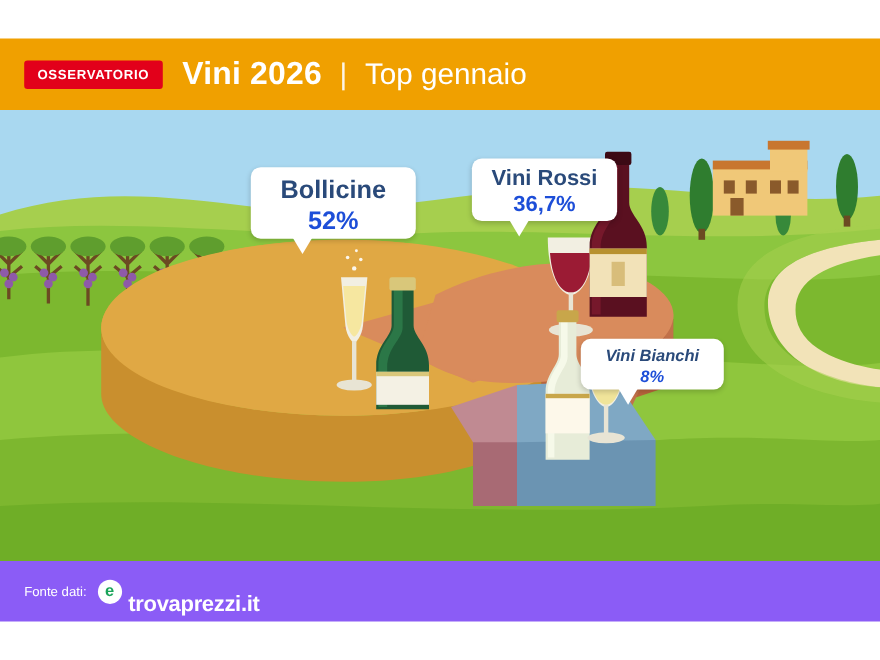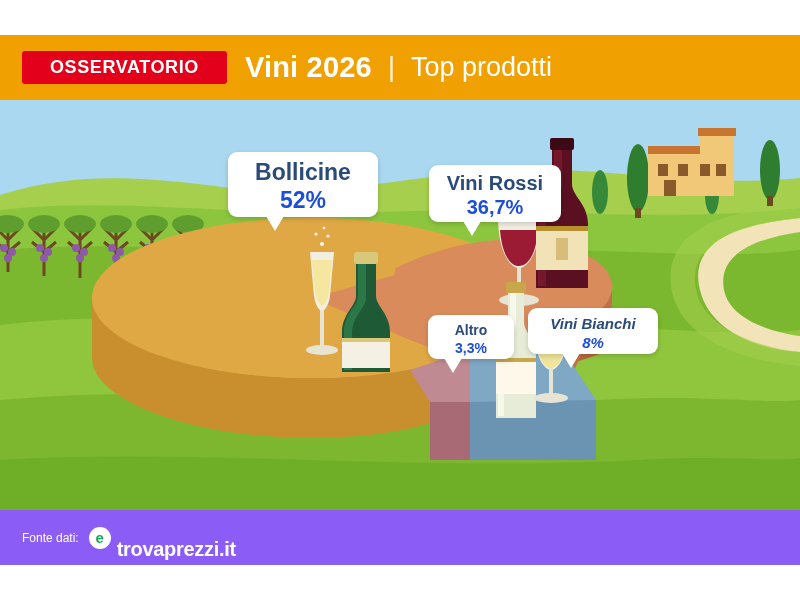"OSSERVATORIO" .badge { font-size: 18px -> 12px; padding: 6px 28px -> 6px 12px }
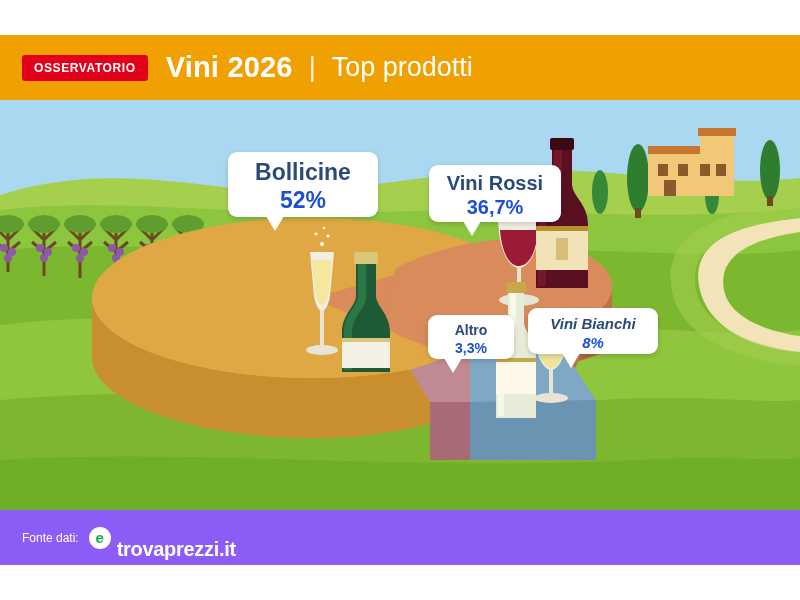"Top prodotti" span.title-sub { text: prodotti -> gennaio }
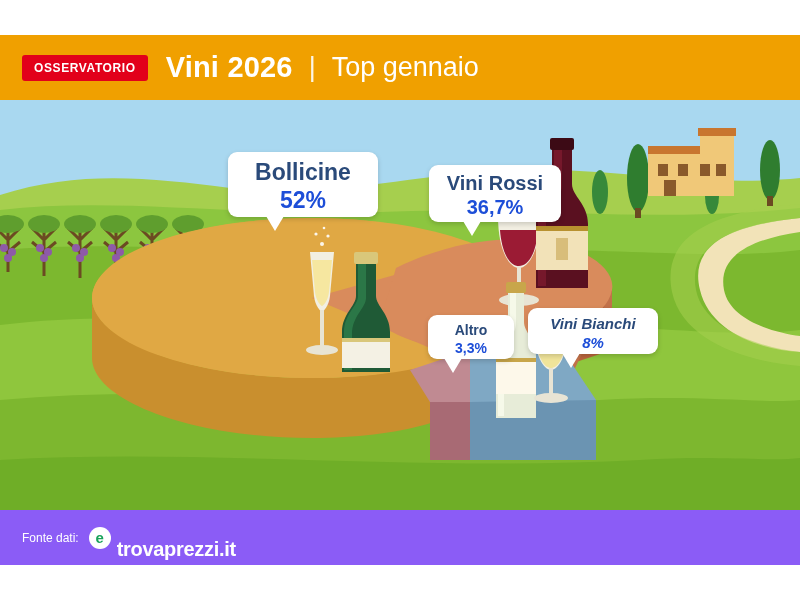"Vini Rossi" #co-rossi { top: 65px -> 44px }
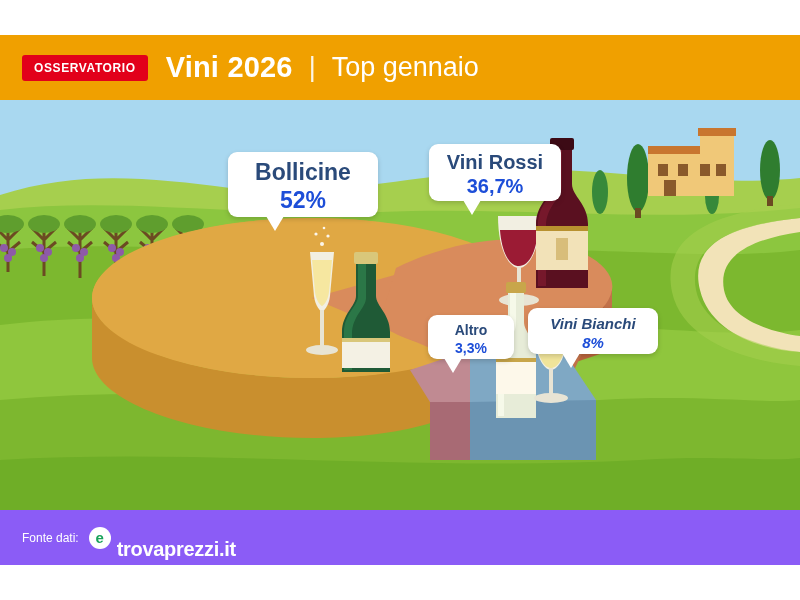"Altro" div.callout { html: <div> <div>Altro</div> <div>3,3%</div> <div></div> </div> -> none }
